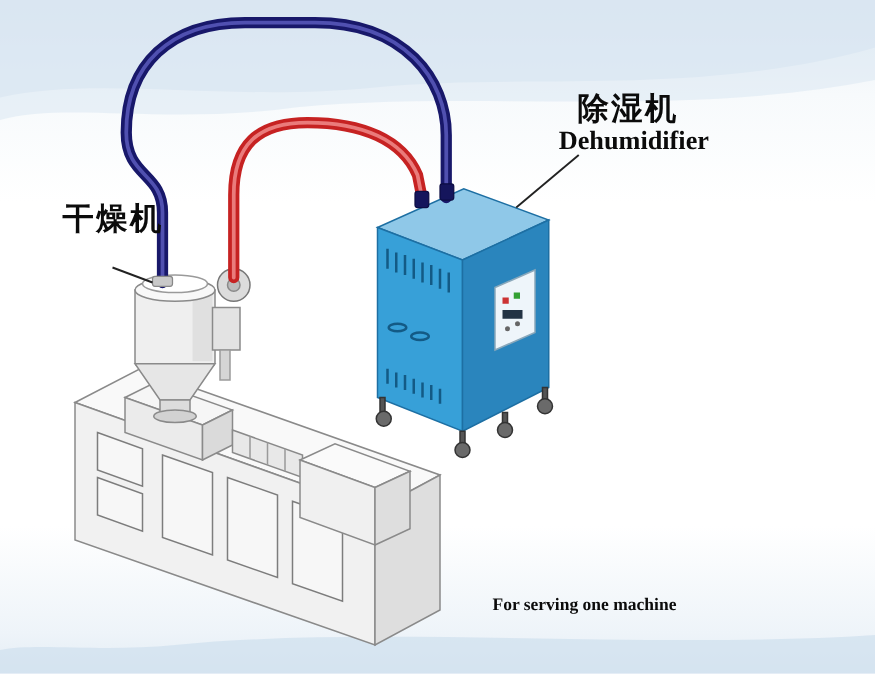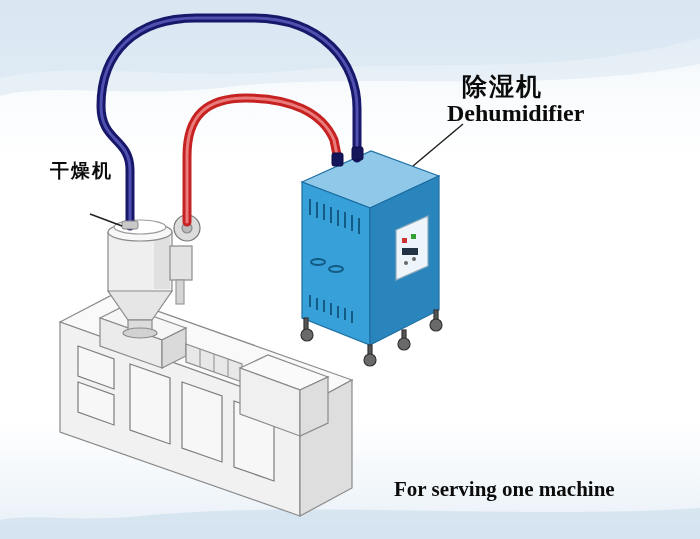"Dehumidifier" .lbl-dehu-en { font-size: 24px -> 21px }
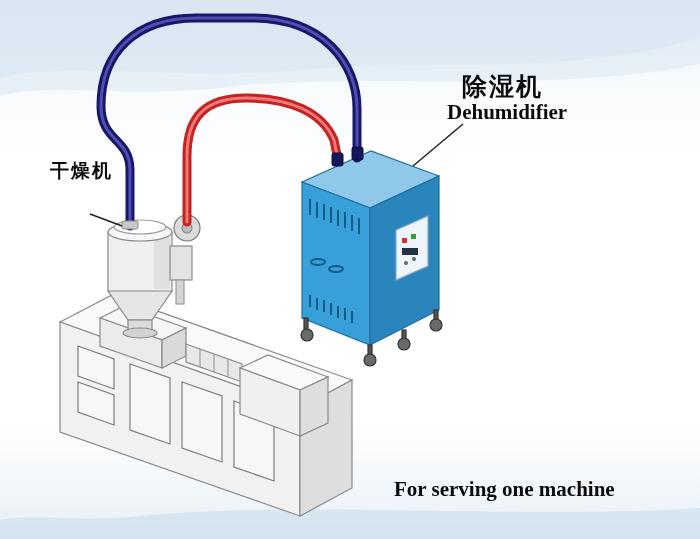"干燥机" .lbl-dryer-cn { font-size: 19px -> 25px }
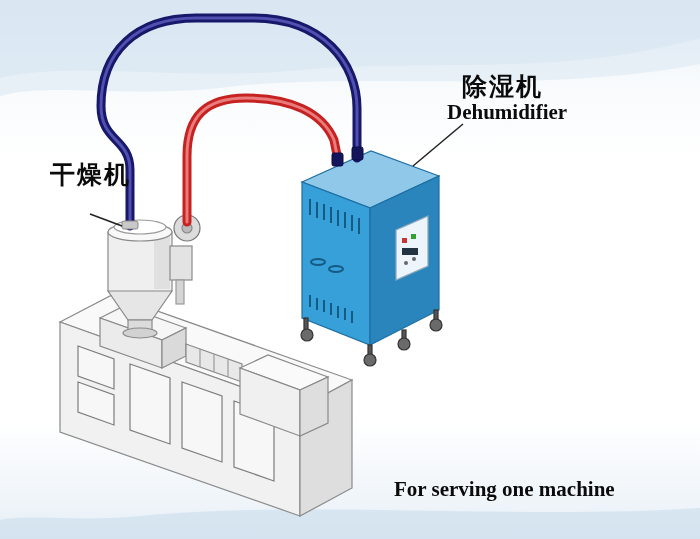"For serving one machine" .lbl-cap-en { font-size: 21px -> 14px }
